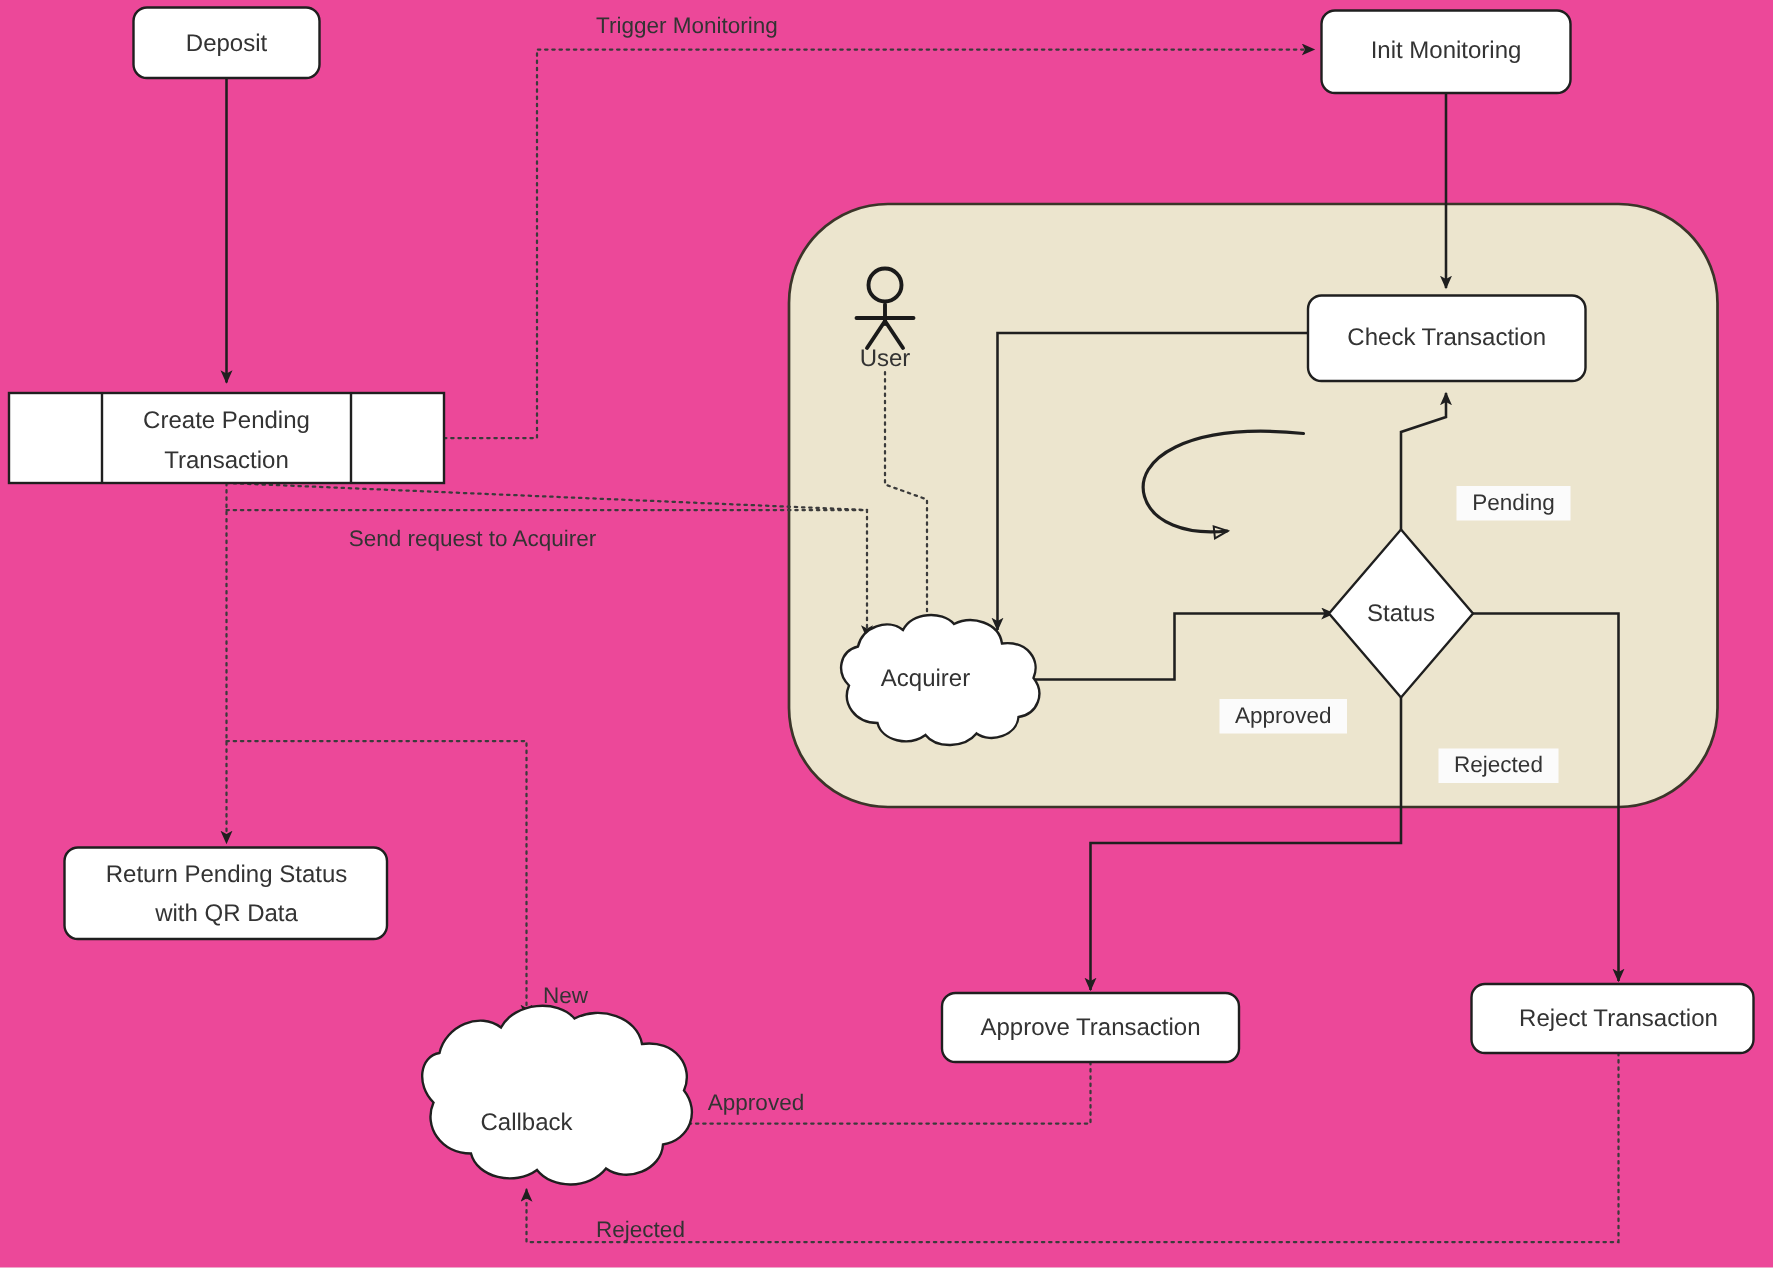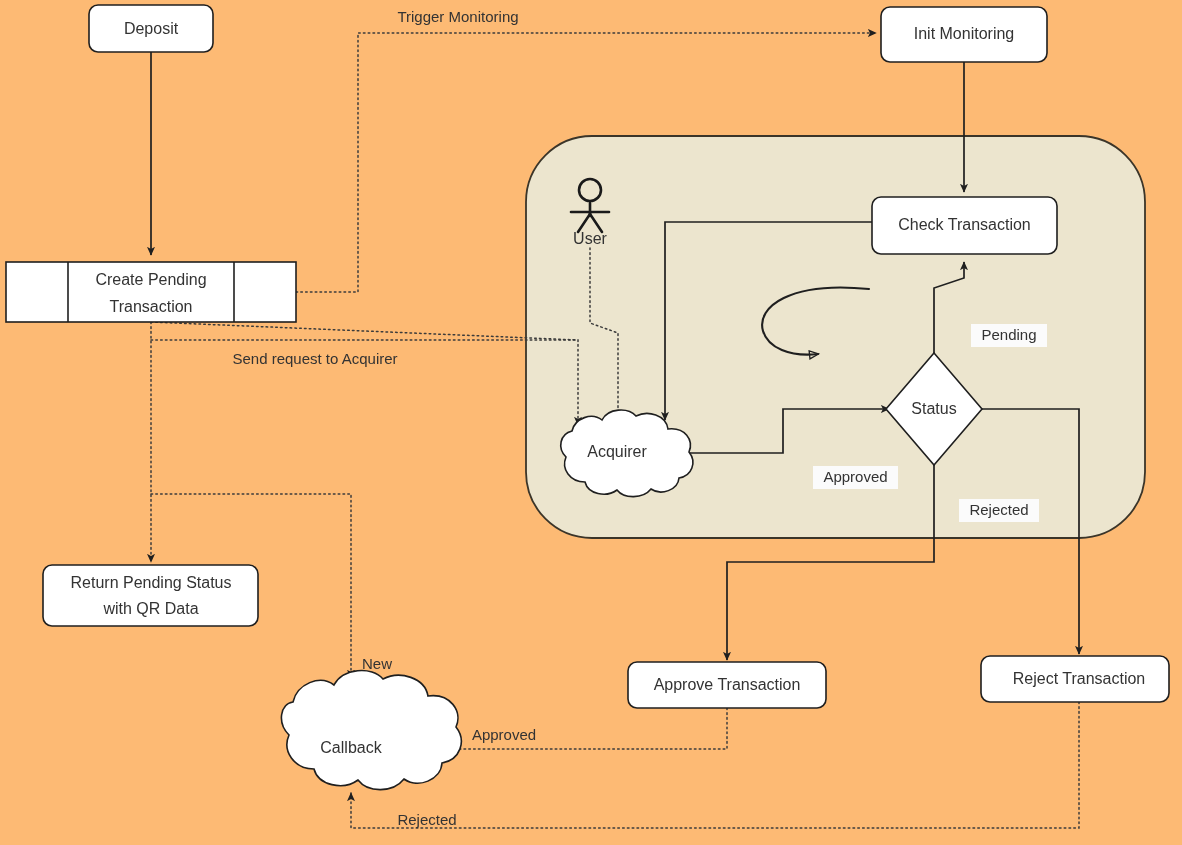"Deposit" #canvas-wrap { background: #fdba74 -> #ec4899 }
